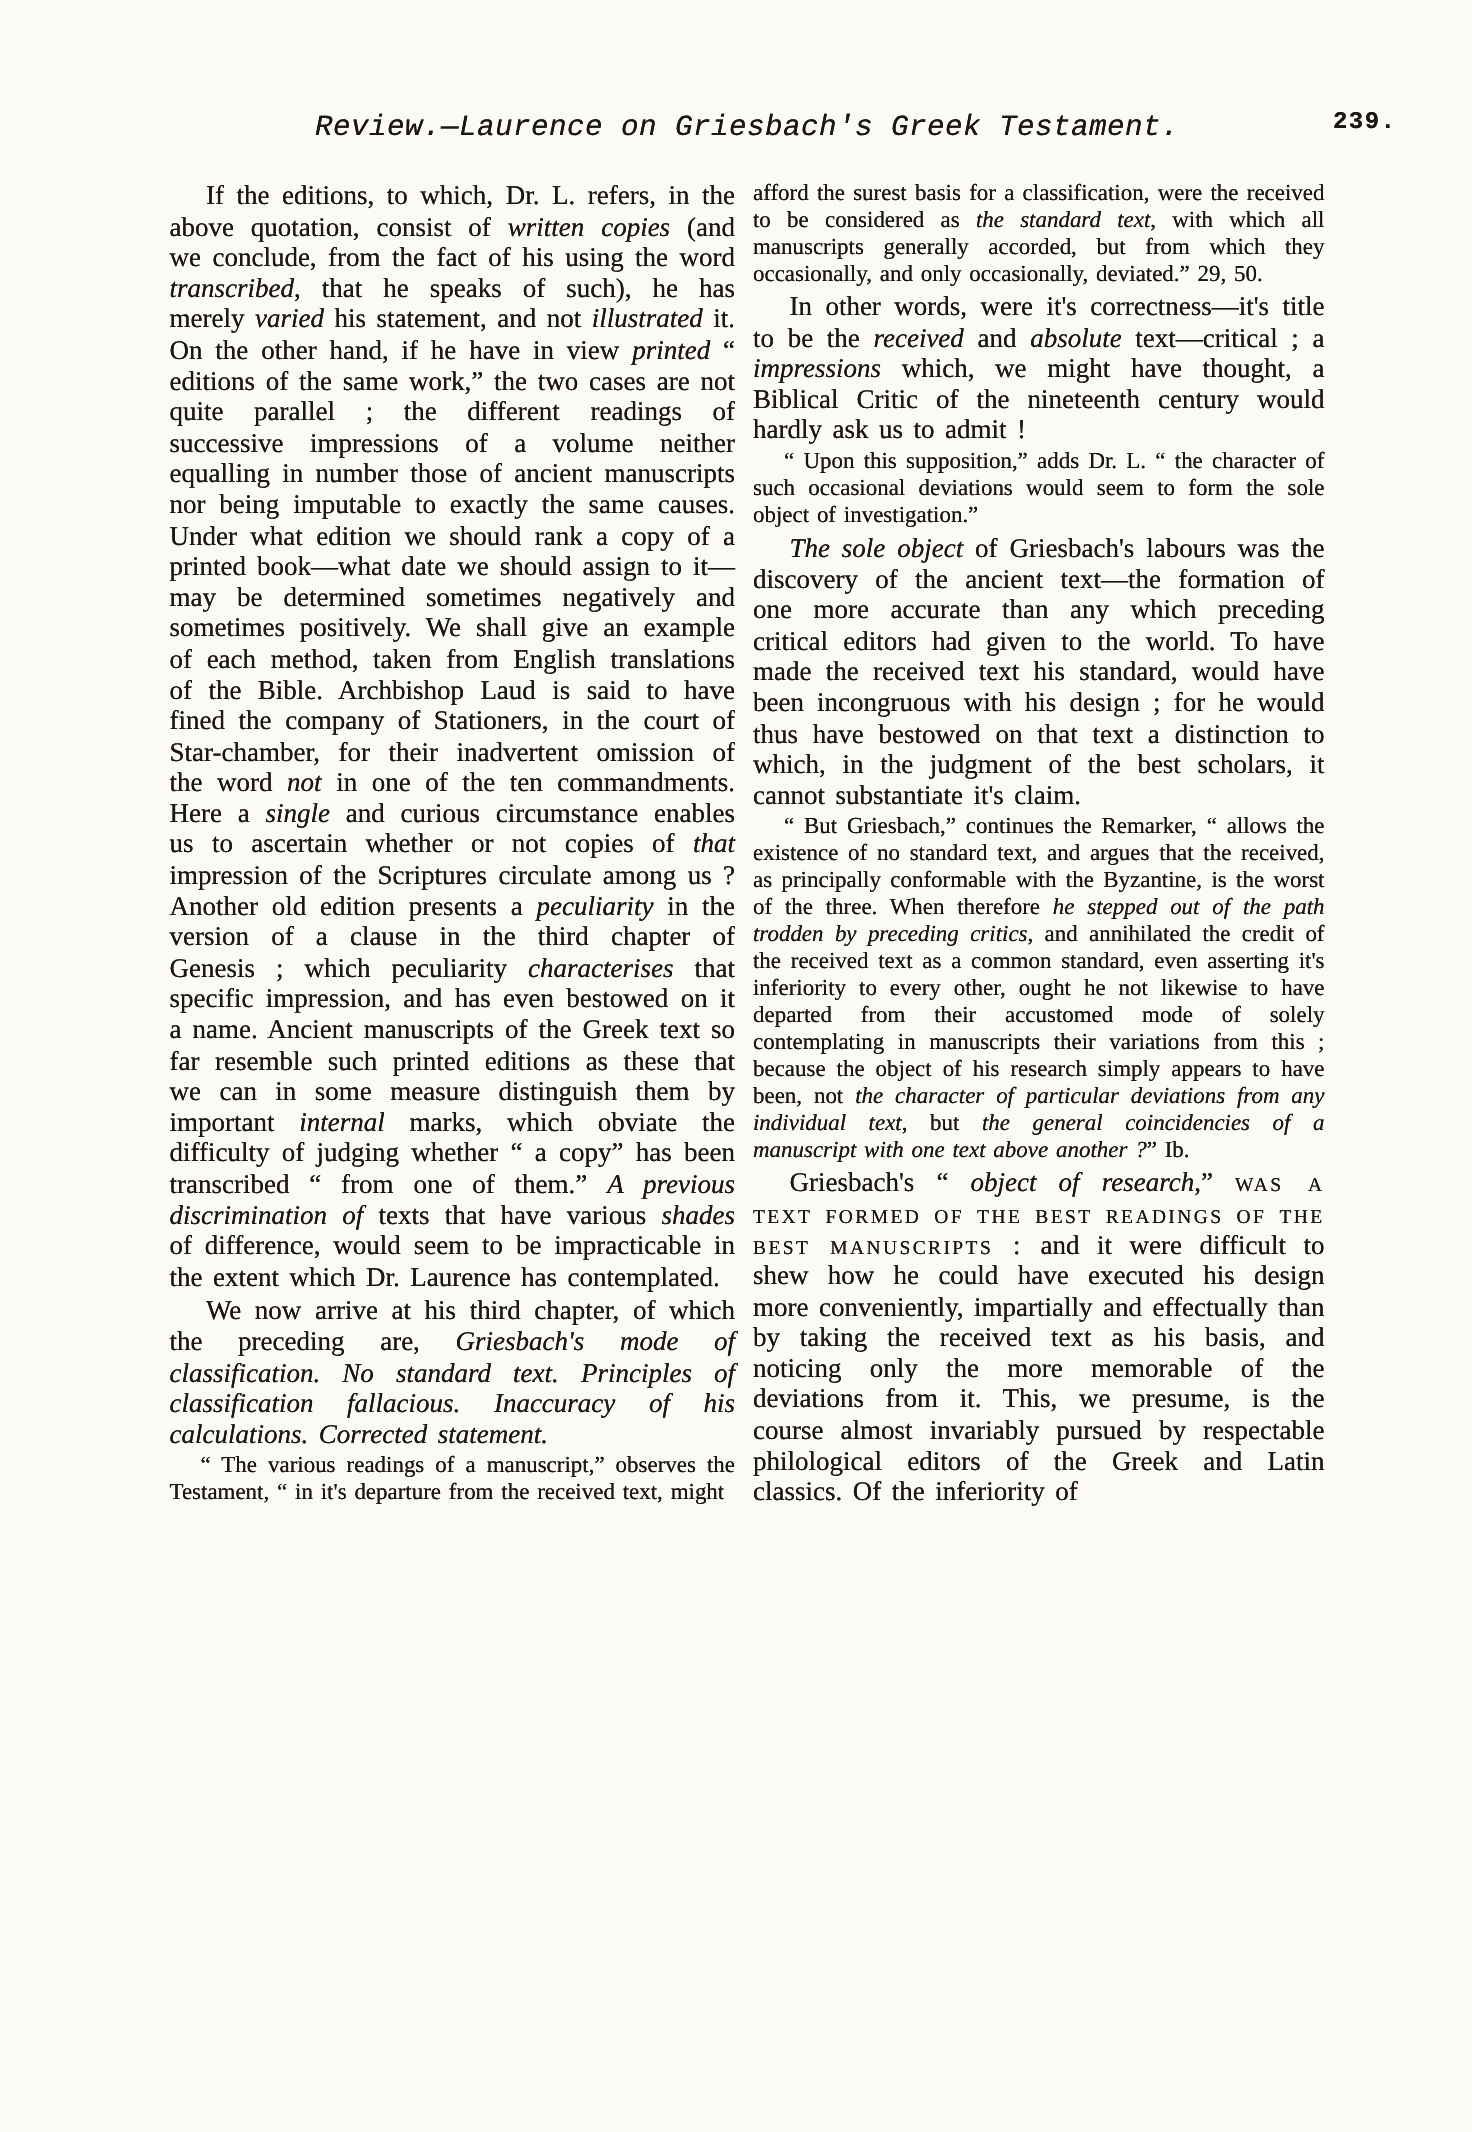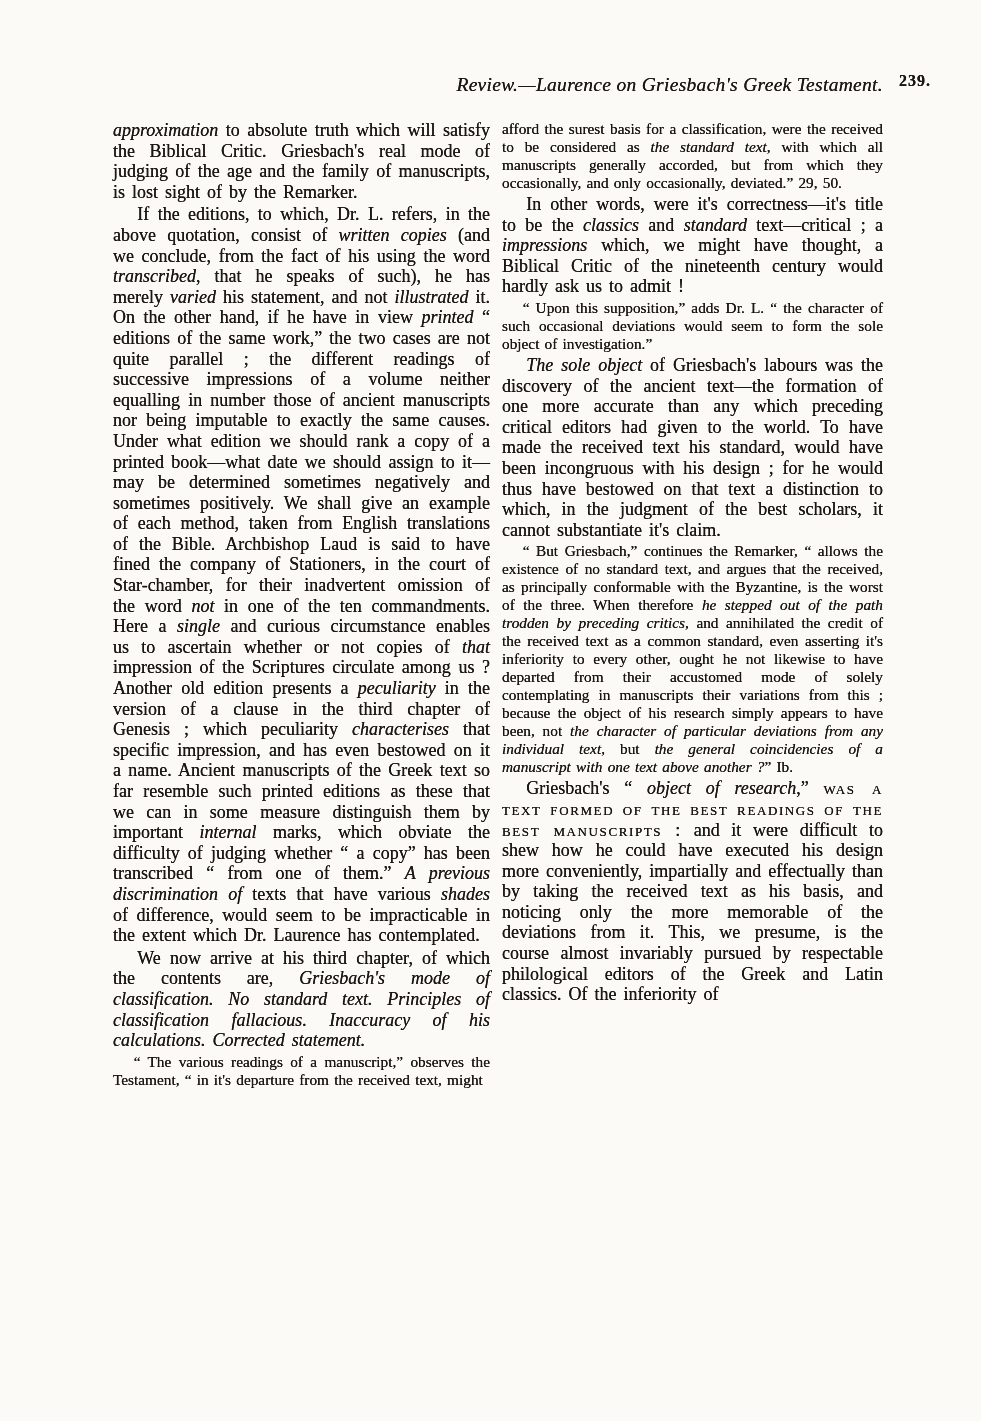"Review.—Laurence on Griesbach's Greek" .running-header { font-family: none -> Liberation Mono, monospace; text-align: right -> center }
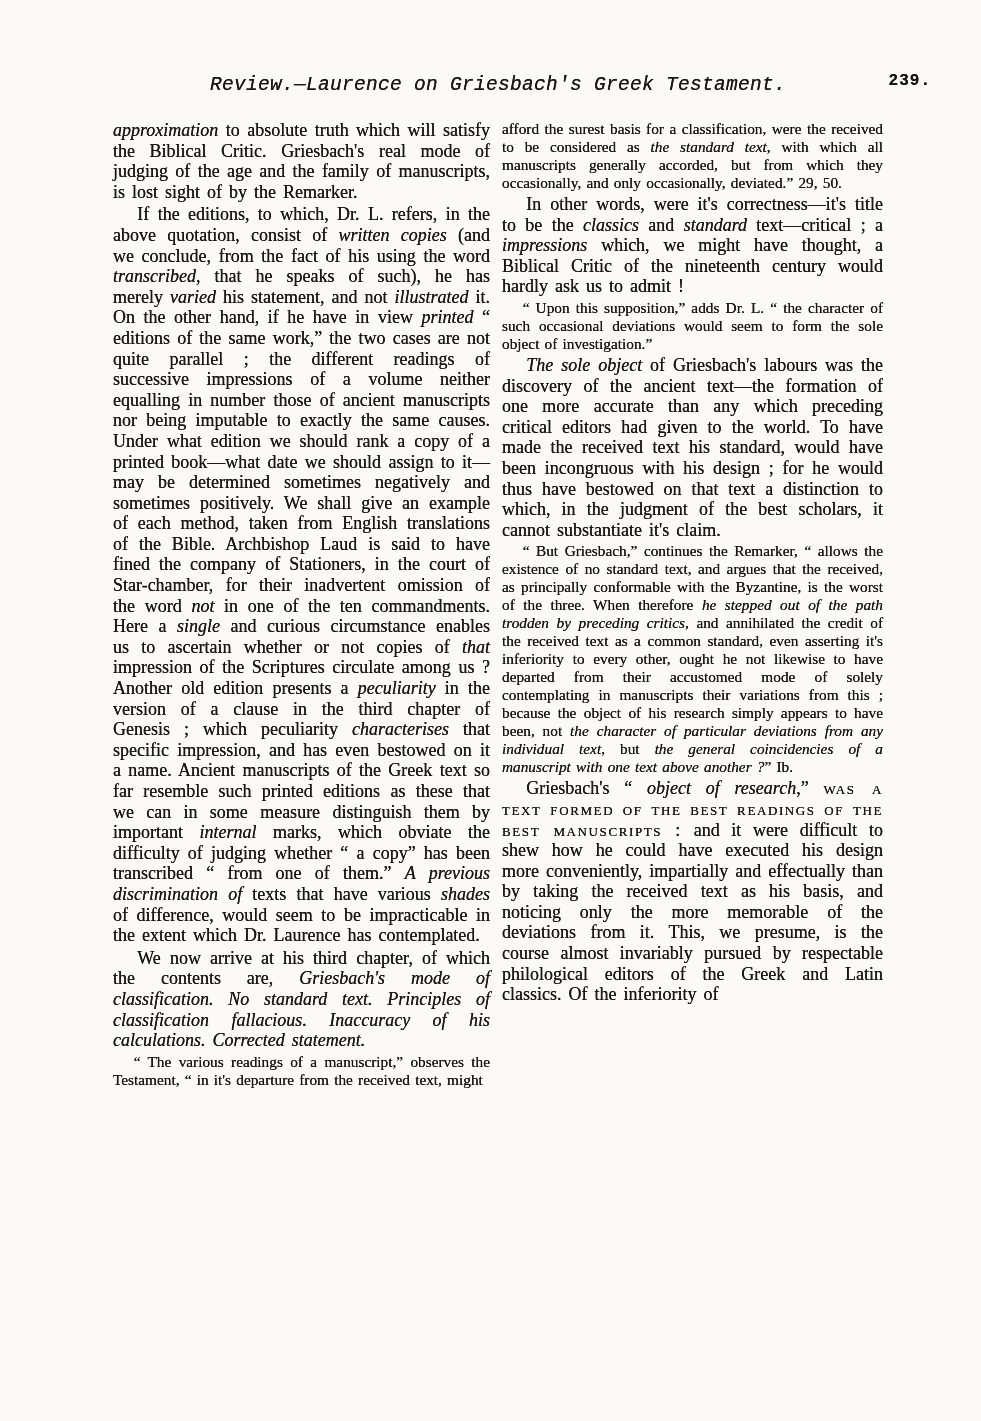"approximation to absolute truth which" p.para { html: <p><span>approximation</span><span> to absolute truth which will satisfy the Biblical Critic. Griesbach's real mode of judging of the age and the family of manuscripts, is lost sight of by the Remarker.</span></p> -> none }
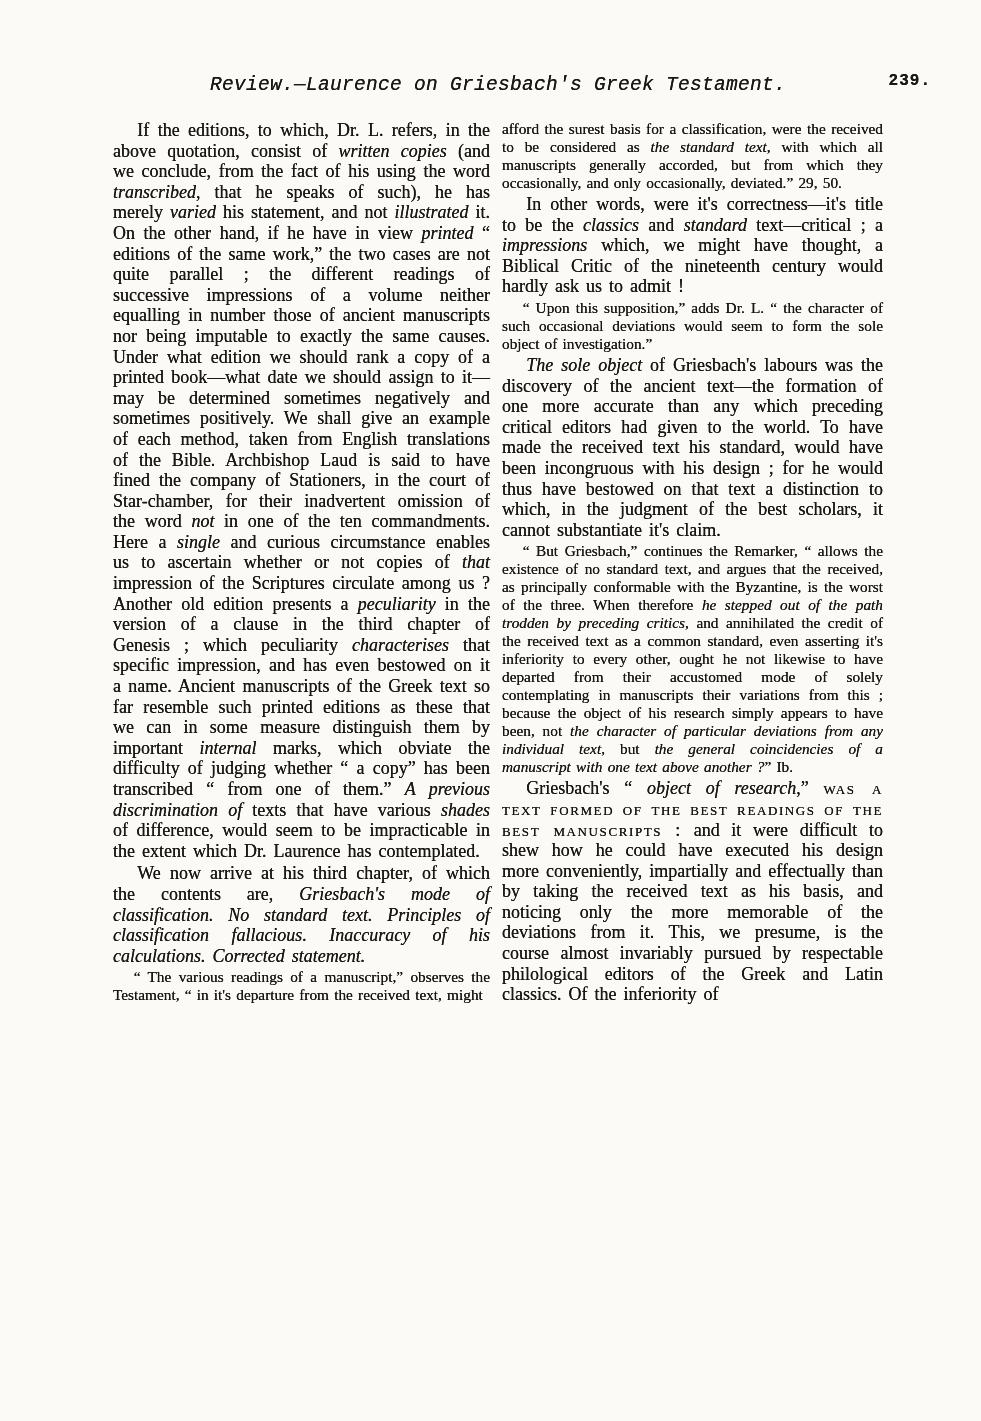"classics" span.it { text: classics -> received }
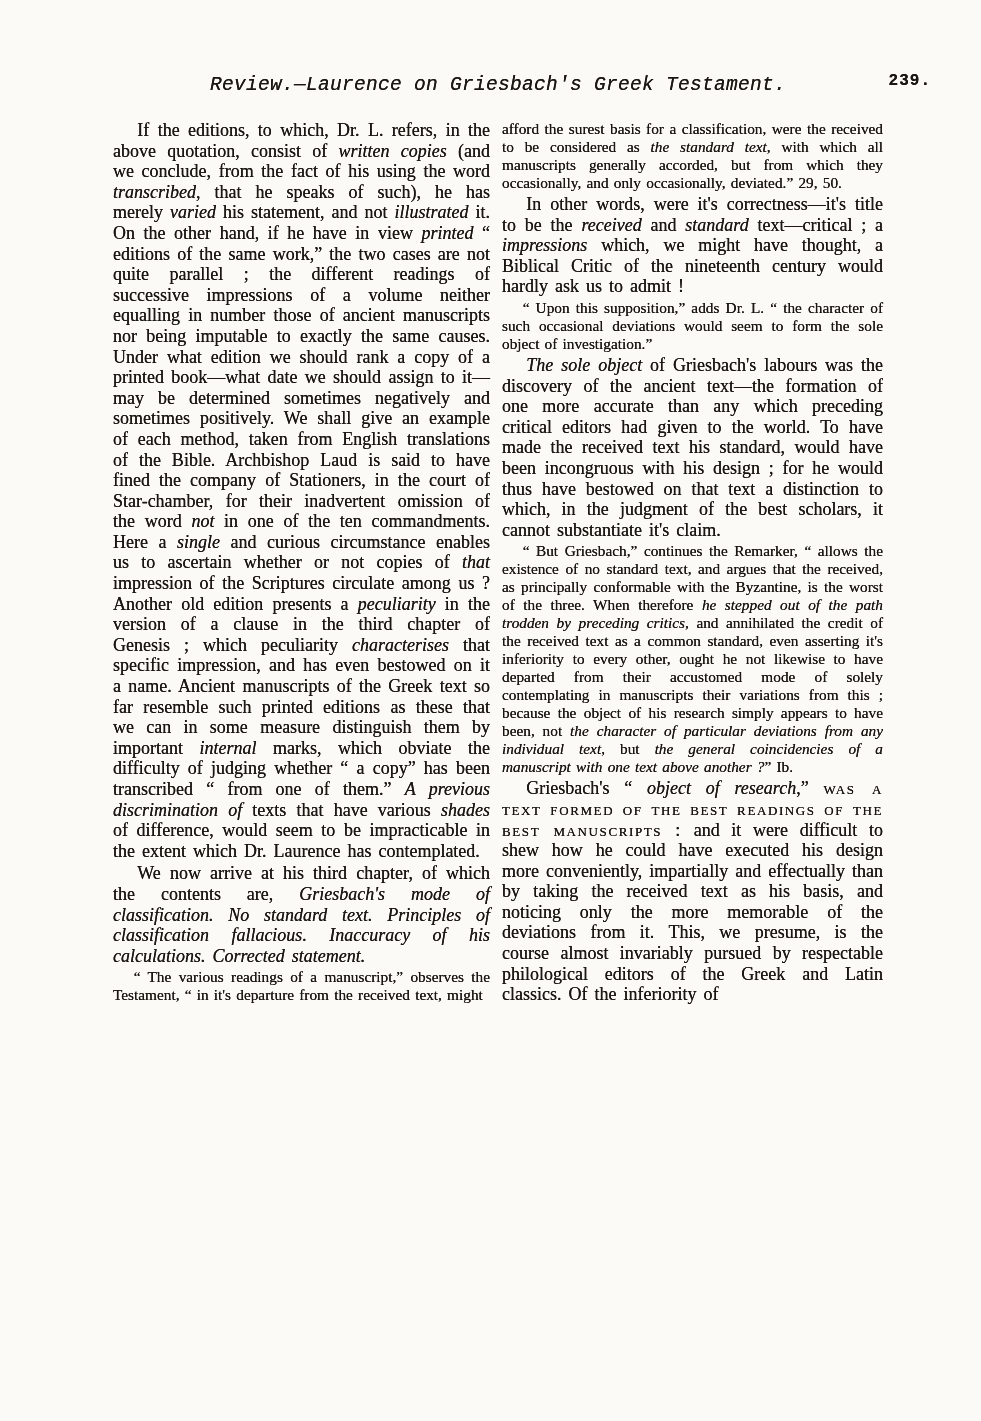"standard" span.it { text: standard -> absolute }
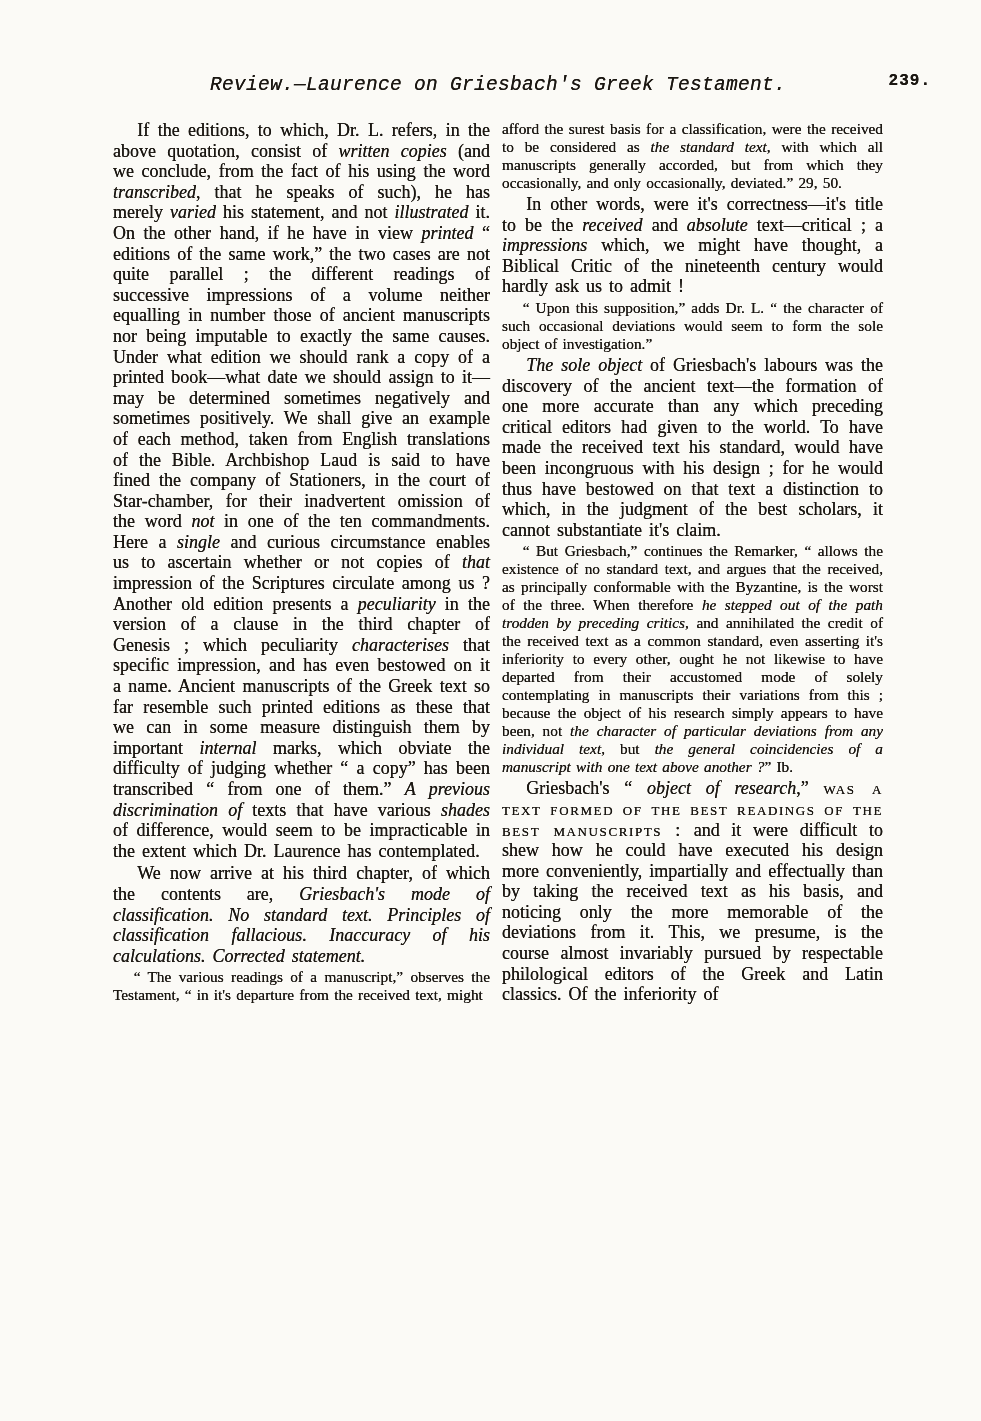"We now arrive at his" span { text: contents -> preceding }
